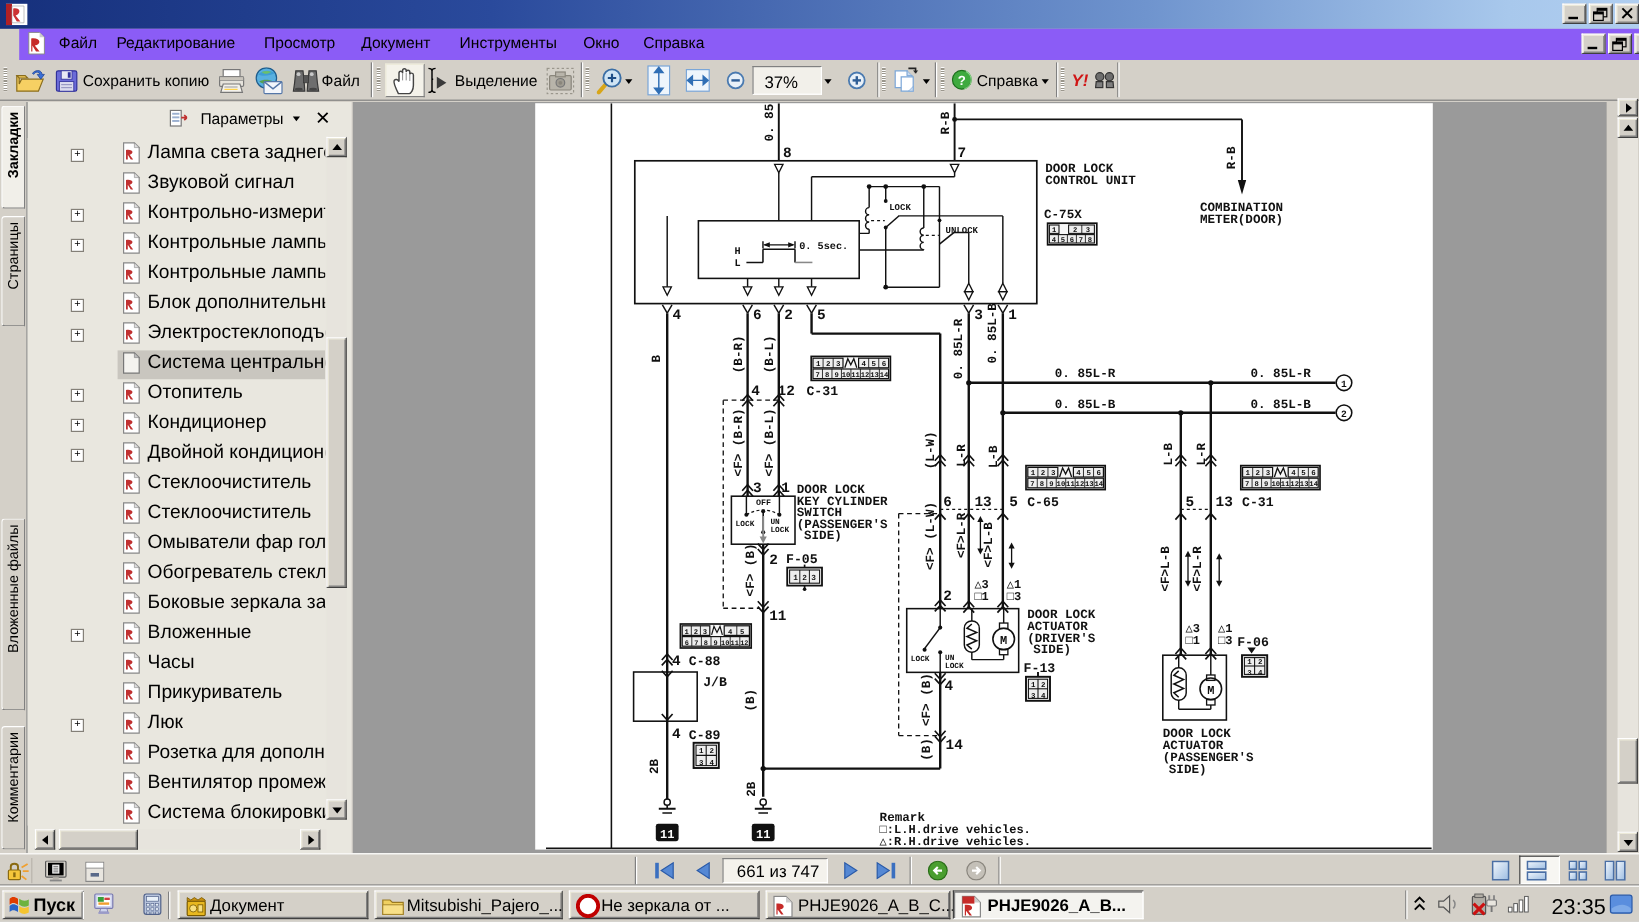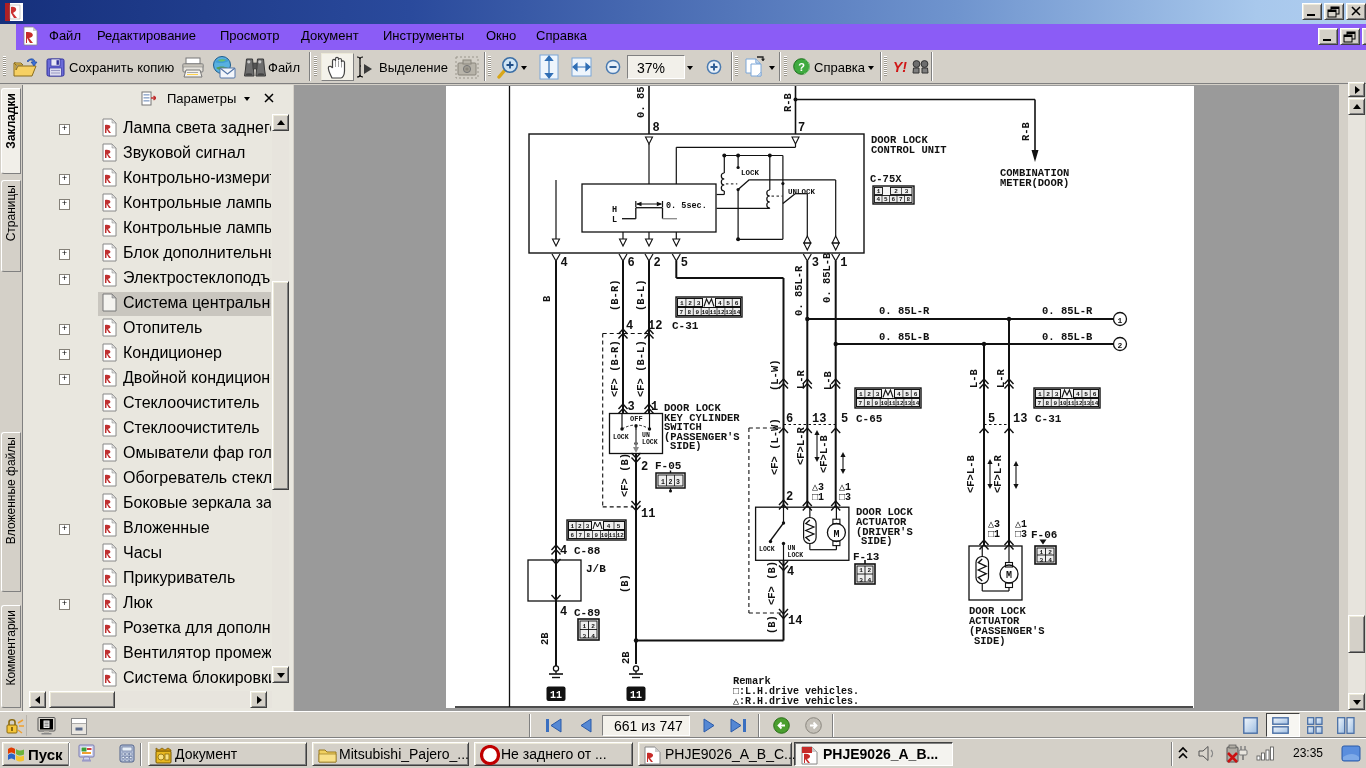"Не заднего от ..." span.tlbl { text: заднего -> зеркала }
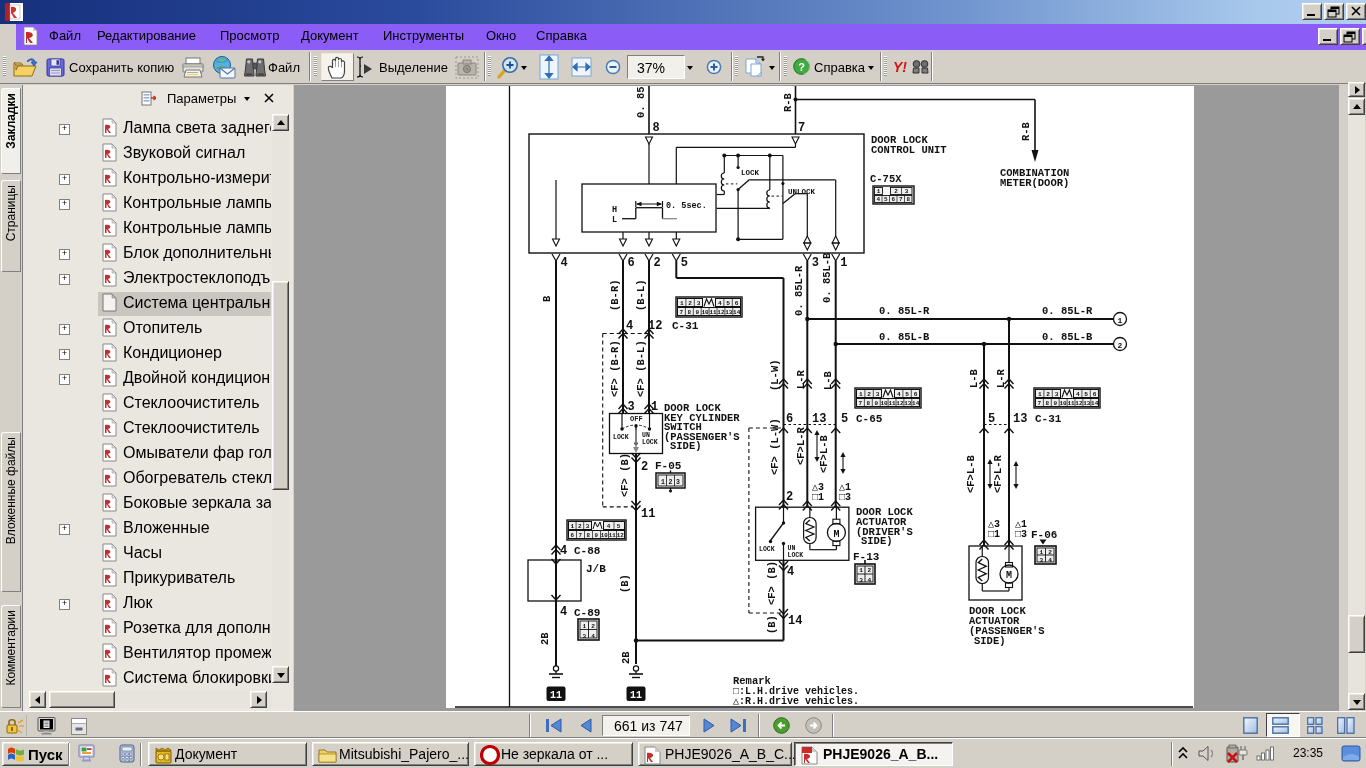"23:35" span.abs { font-size: 12px -> 18px }
